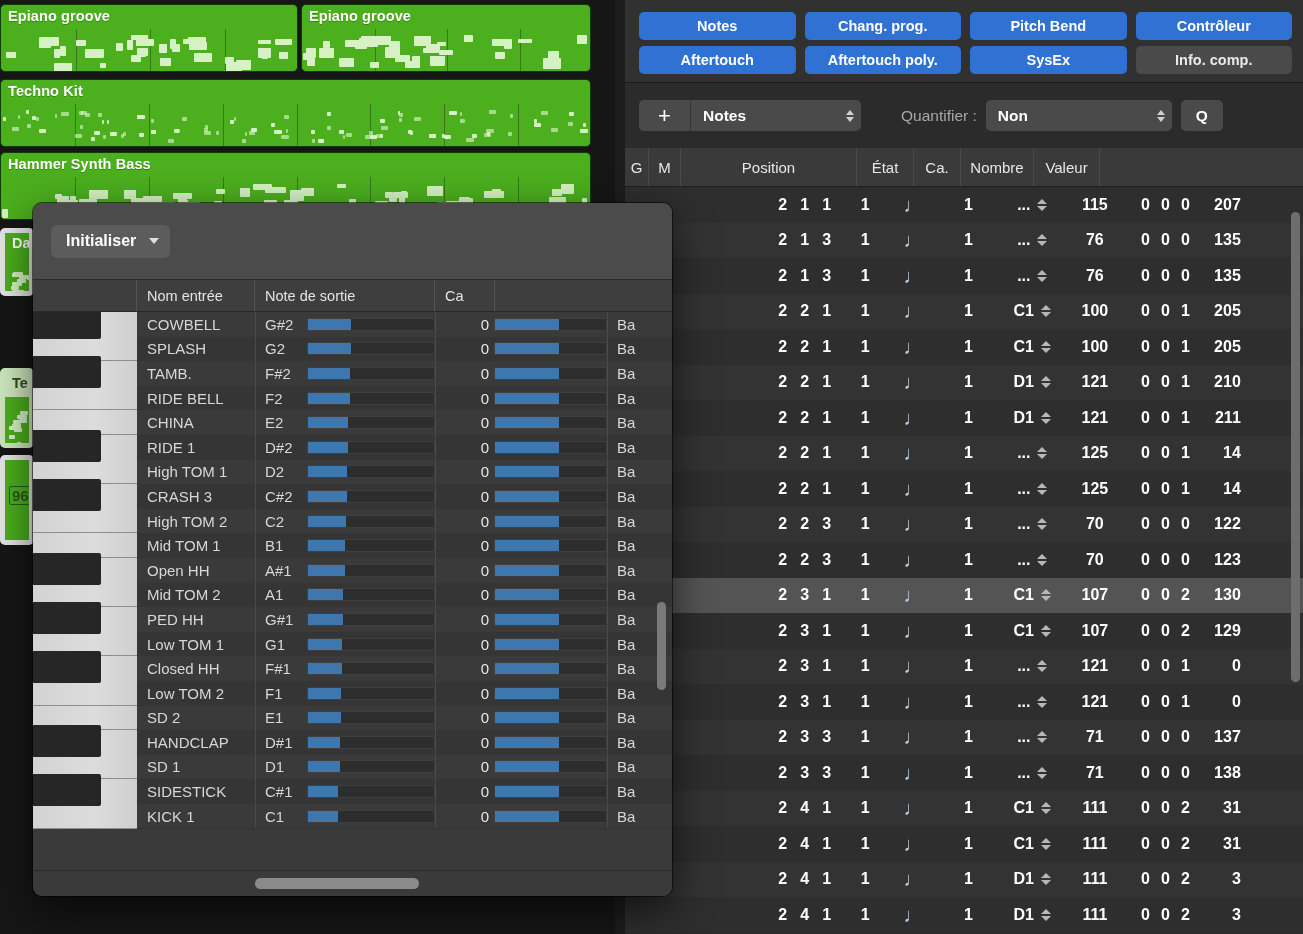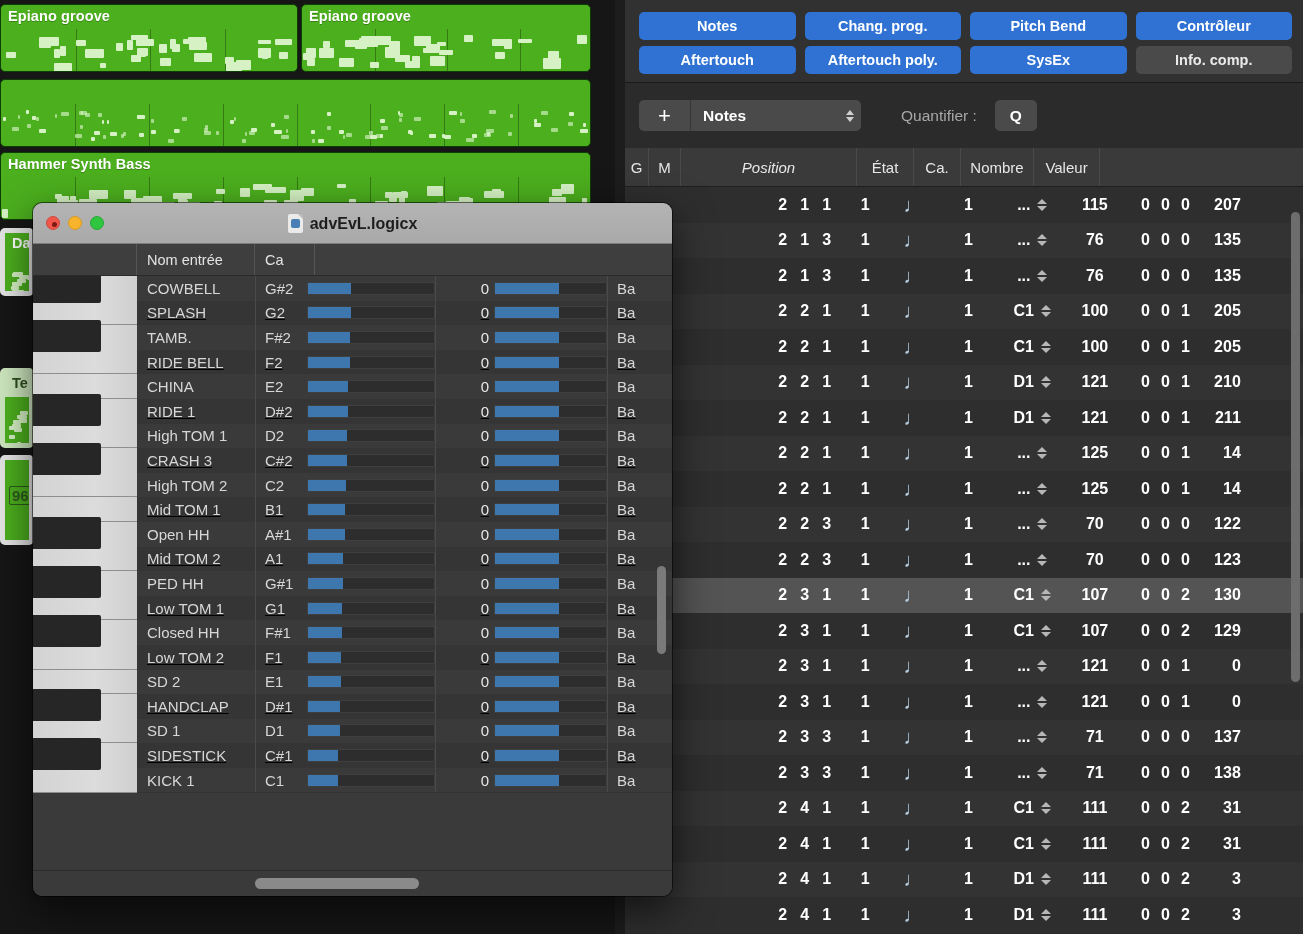"Techno Kit" div.region-name { html: none -> <div>Techno Kit</div> }
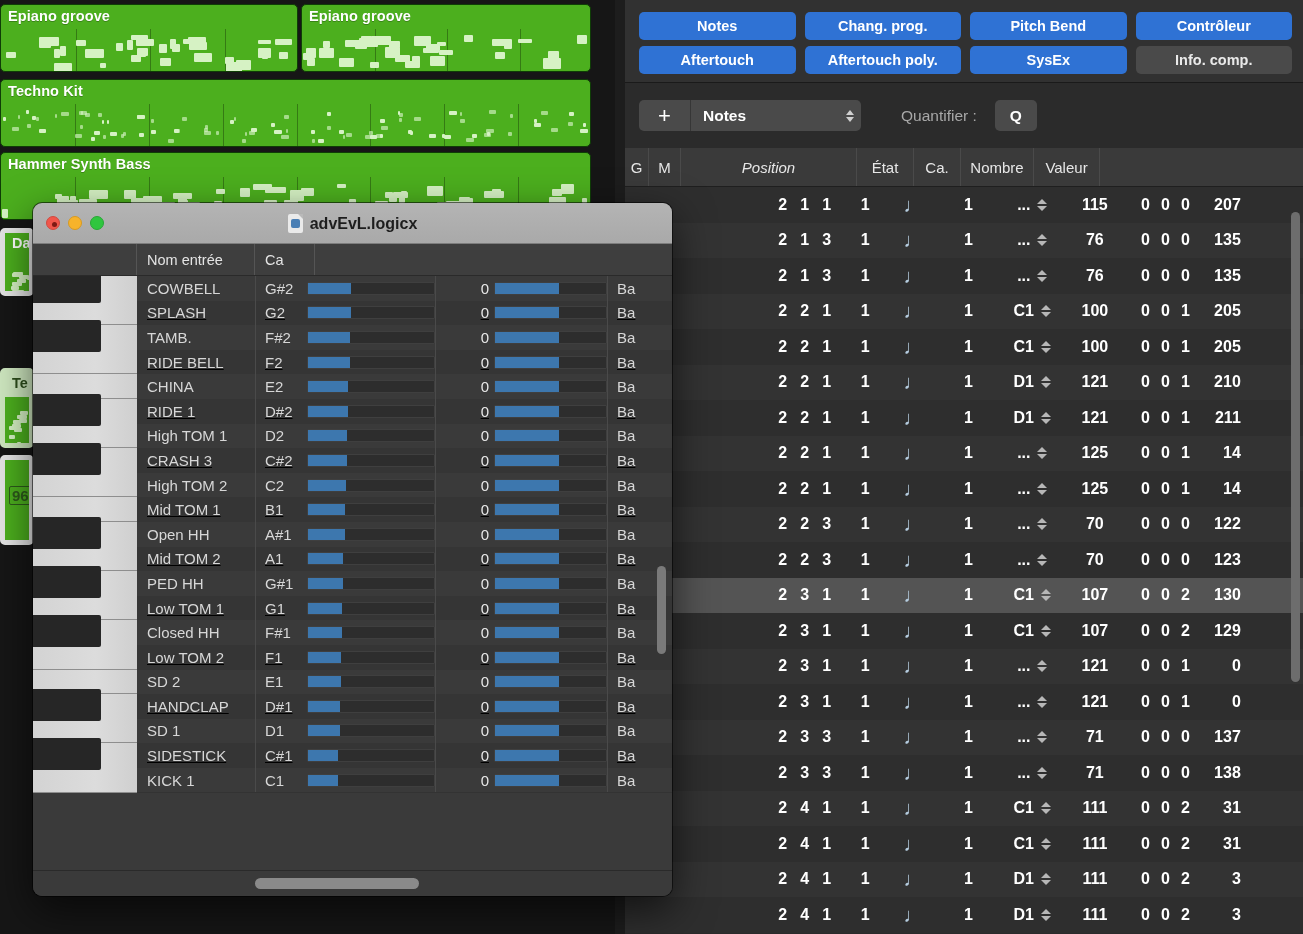"Non" div.tb-popup { html: none -> <div> <span>Non</span> <span> <i></i> <i></i> </span> </div> }
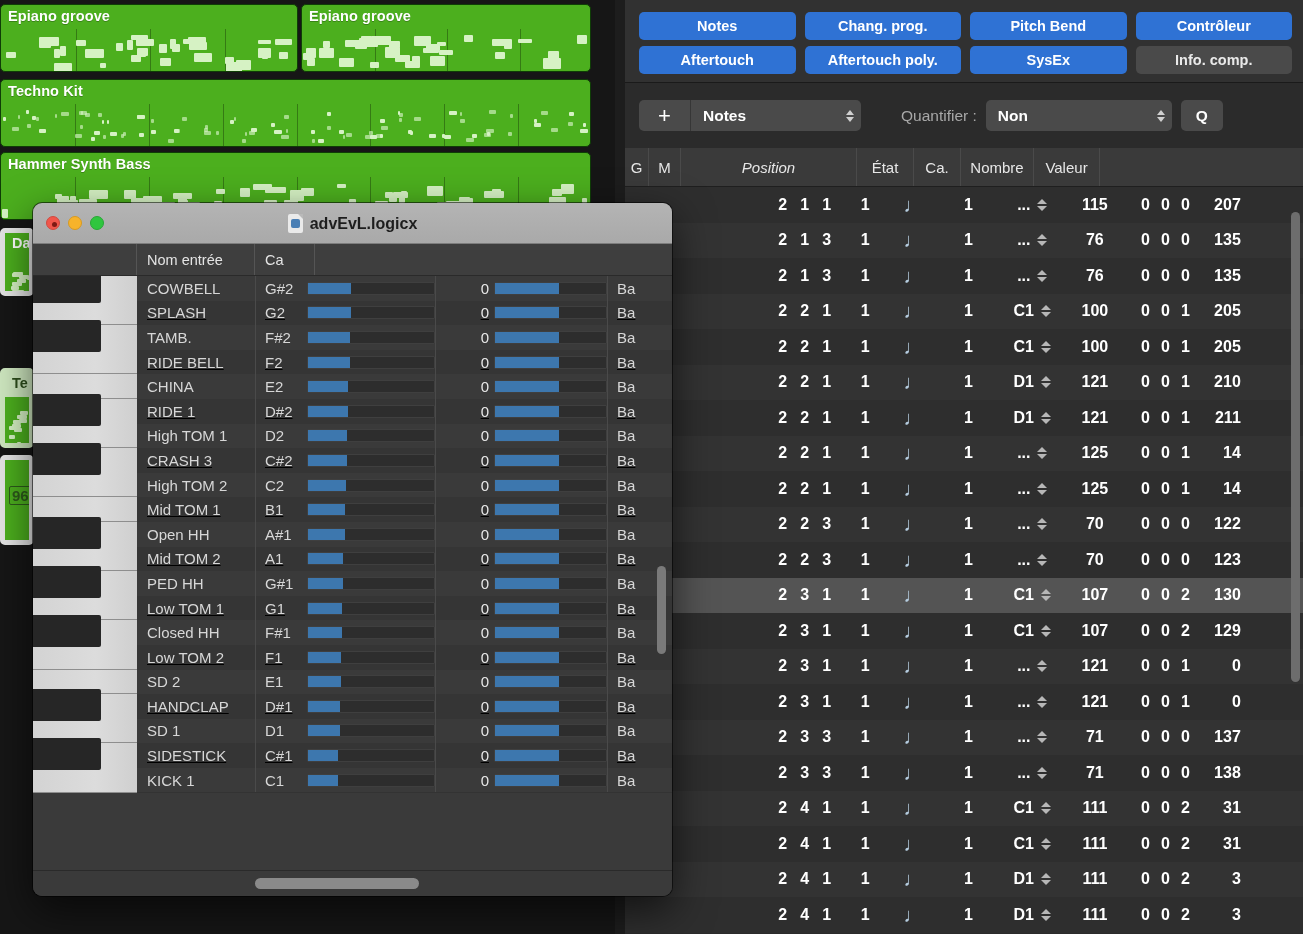"Position" div.h { font-style: italic -> none }
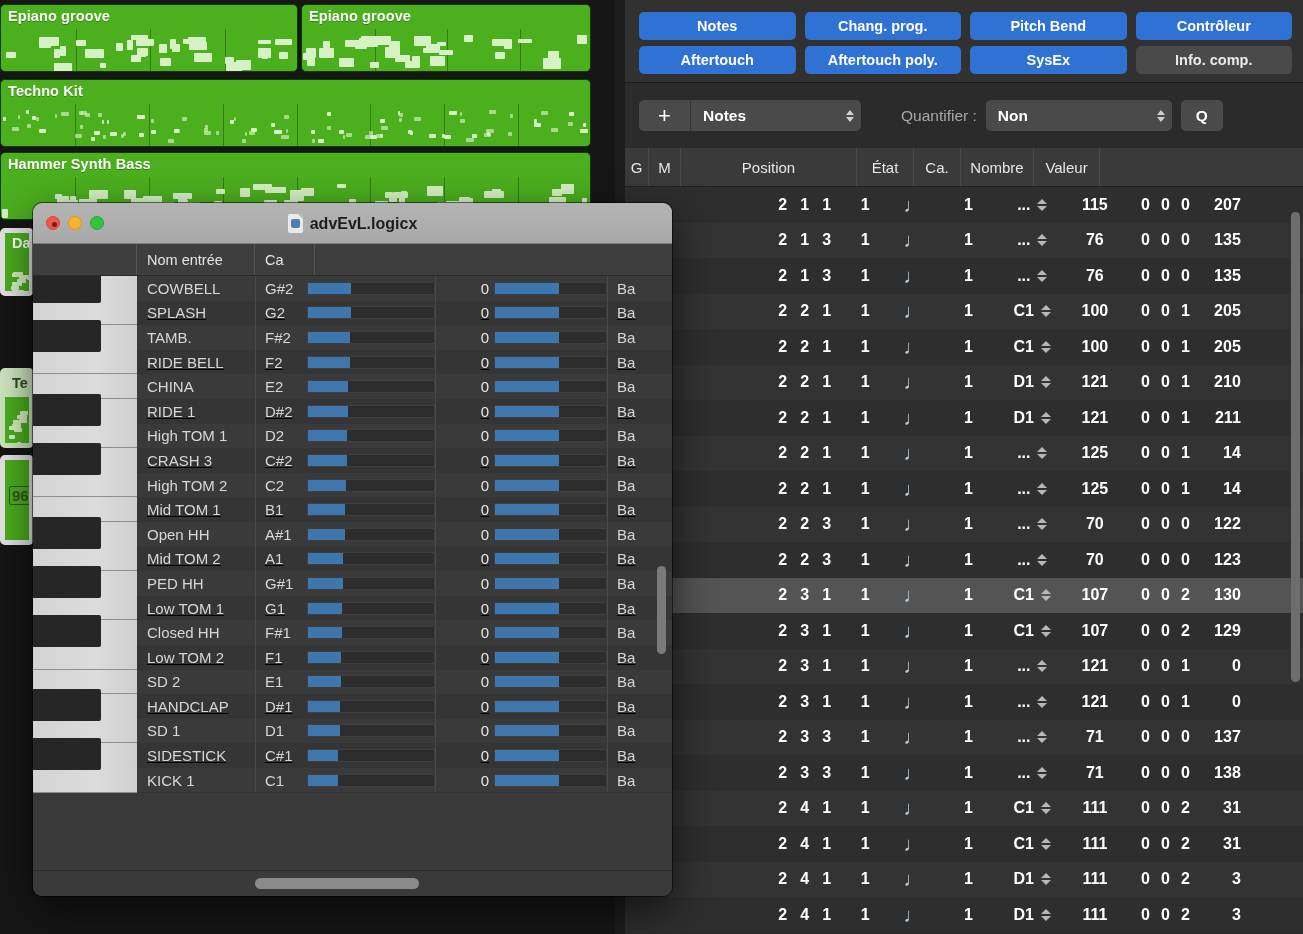"advEvL.logicx" div { html: <div> <div> <span></span> <span></span> <span></span> </div> <div> <span> <i></i> </span> <span>advEvL.logicx</span> </div> </div> -> none }
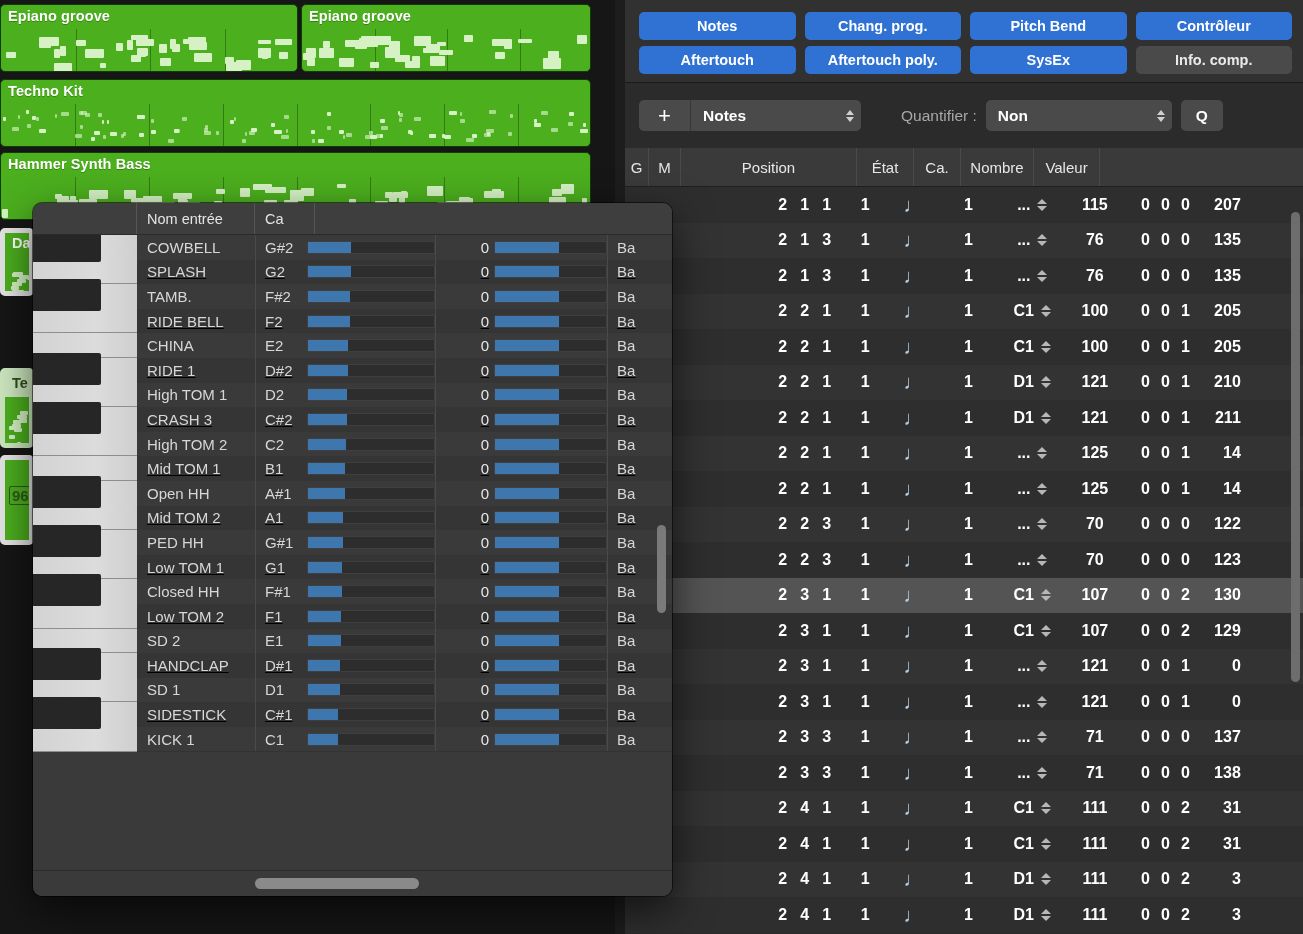"Initialiser" div { html: none -> <div> <div> <span>Initialiser</span> <span></span> </div> </div> }
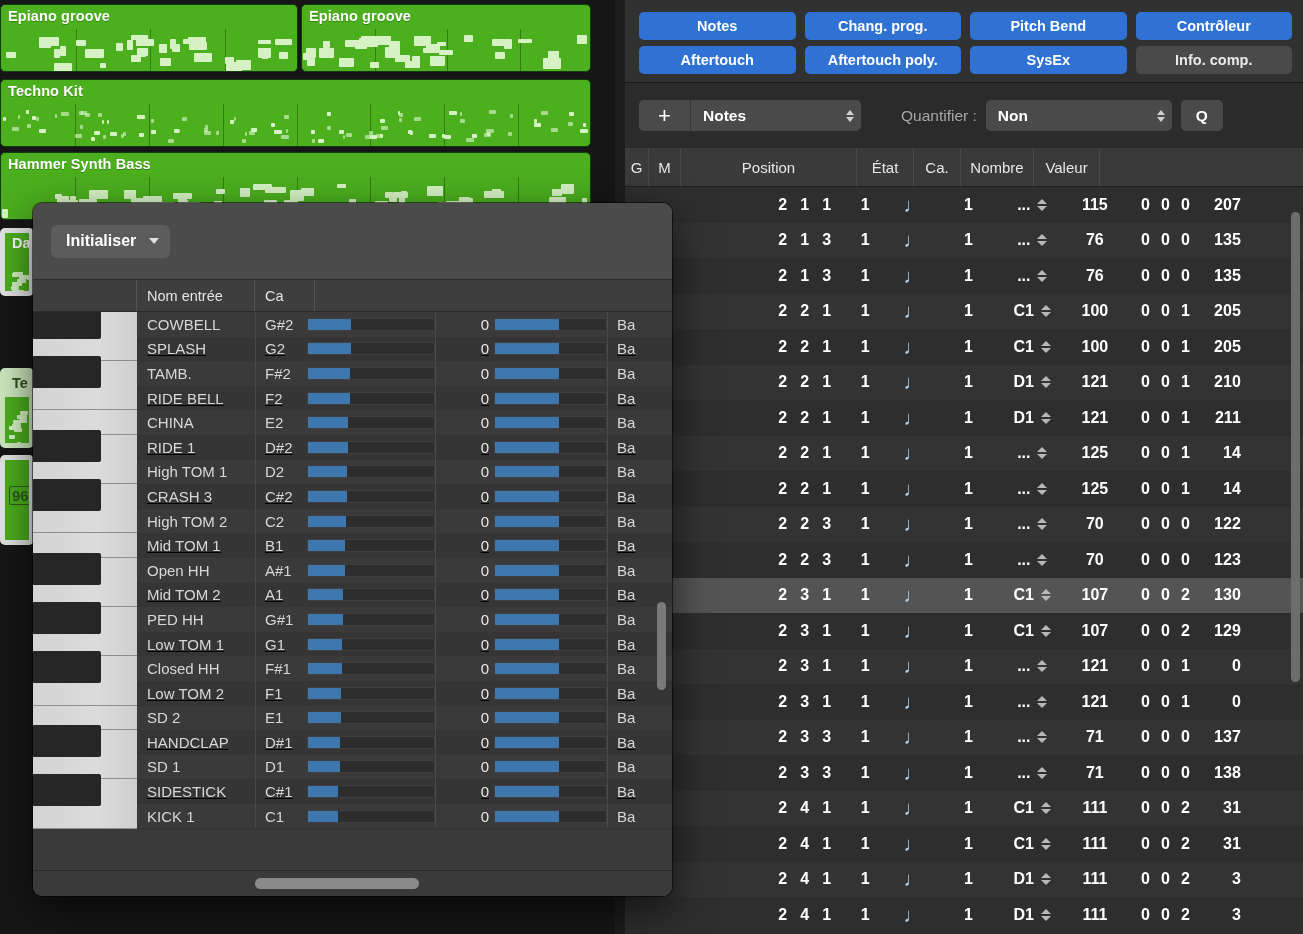"Note de sortie" div.fh { html: none -> <div>Note de sortie</div> }
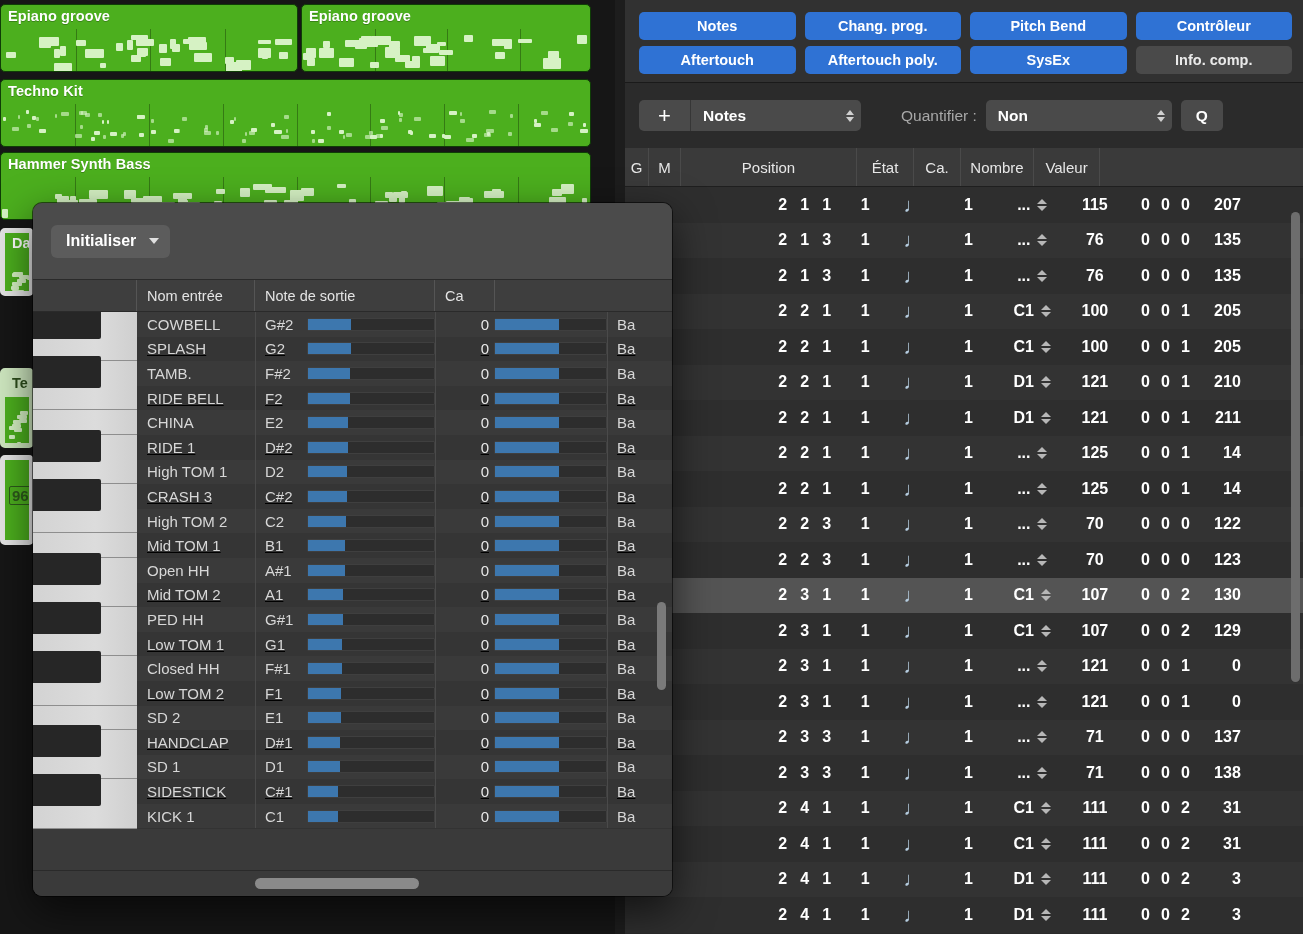"SPLASH" .dr-row.odd { text-decoration: underline -> none }
